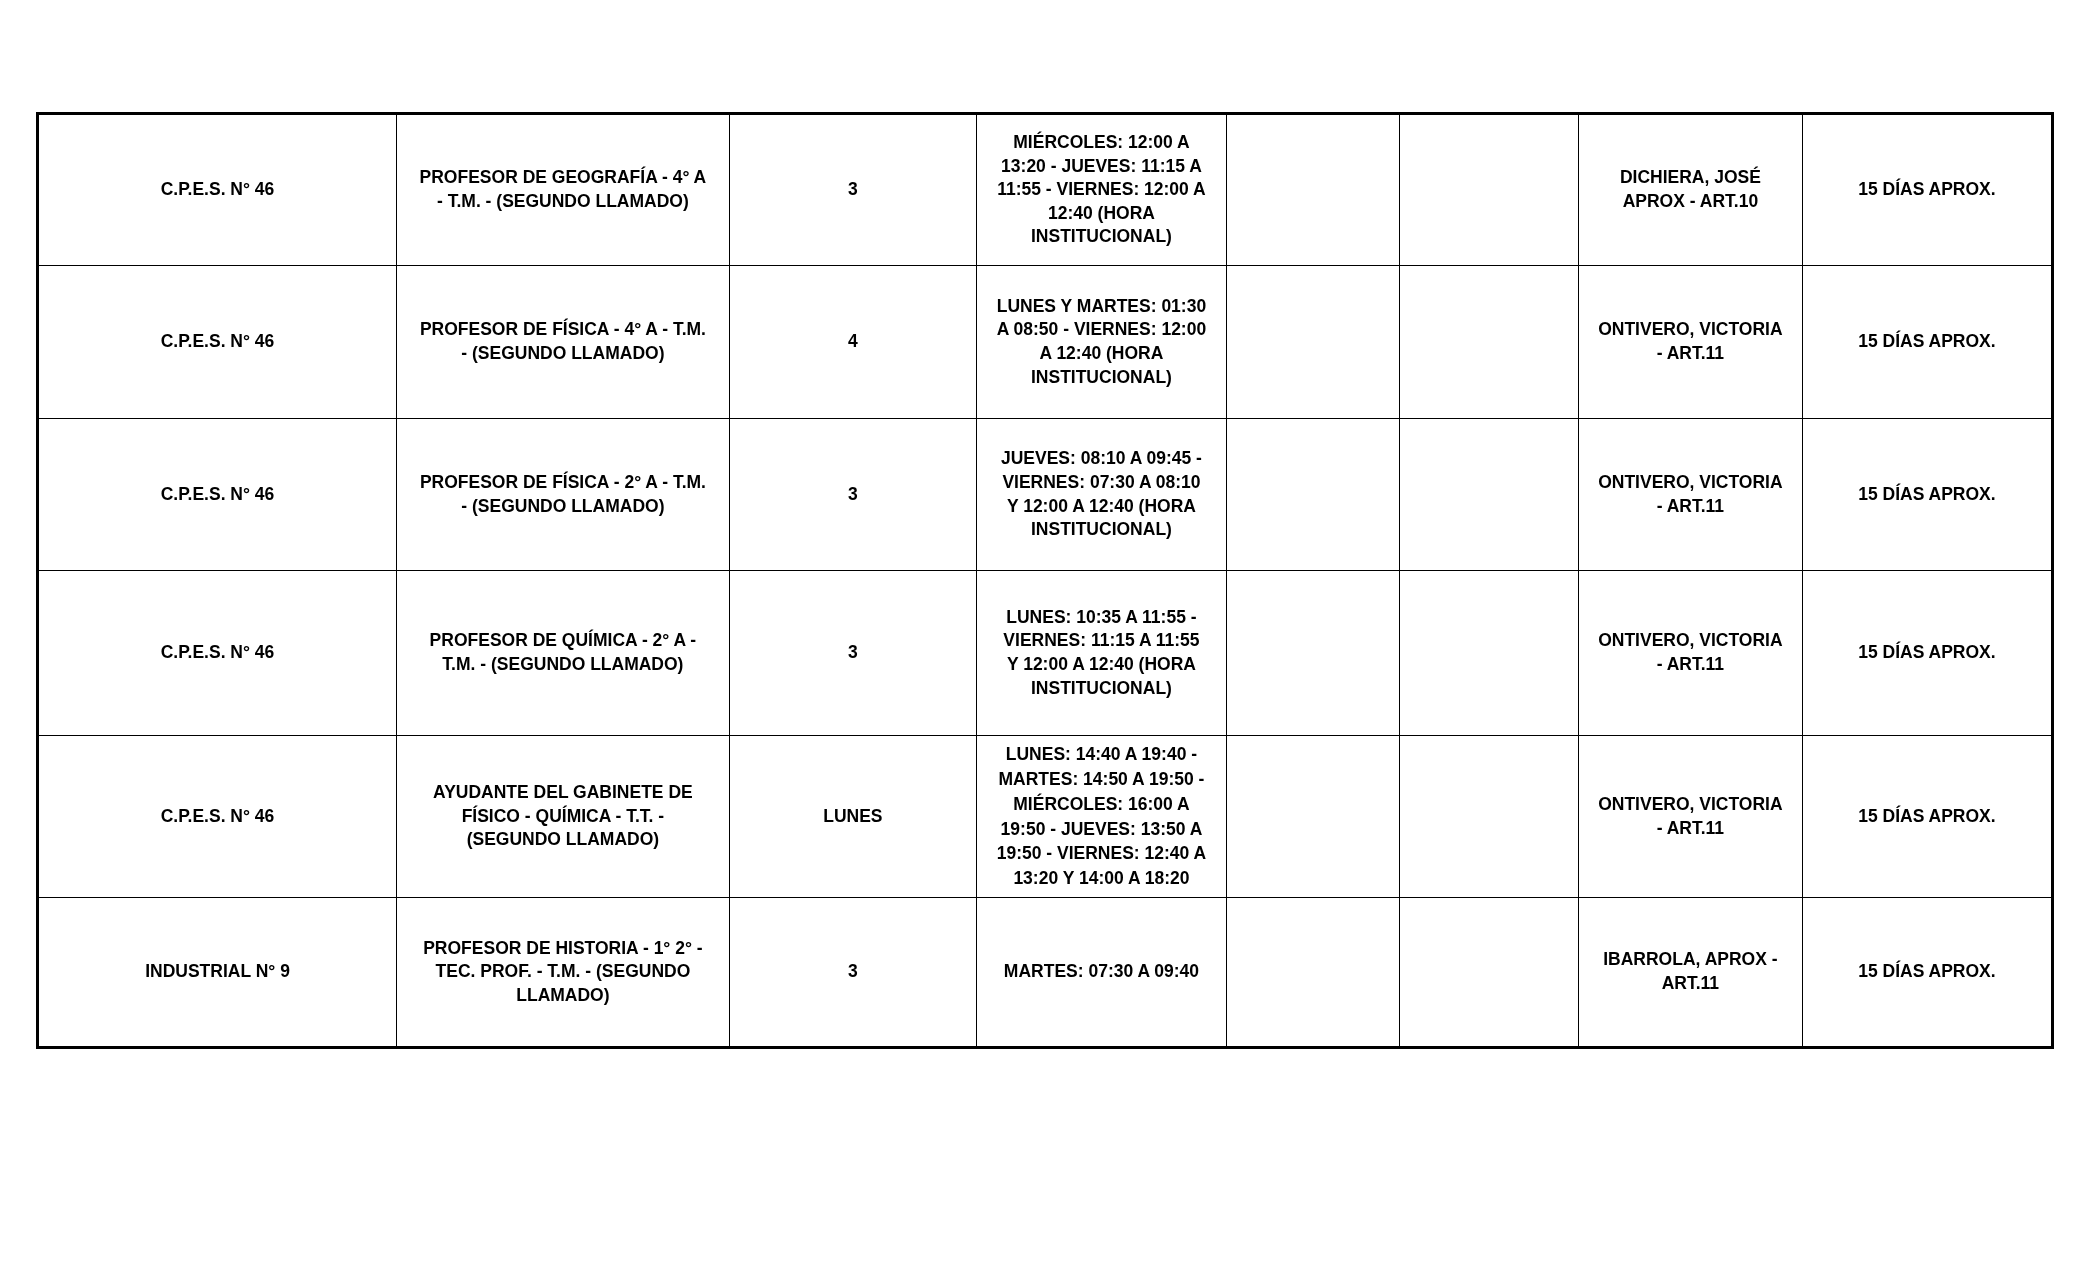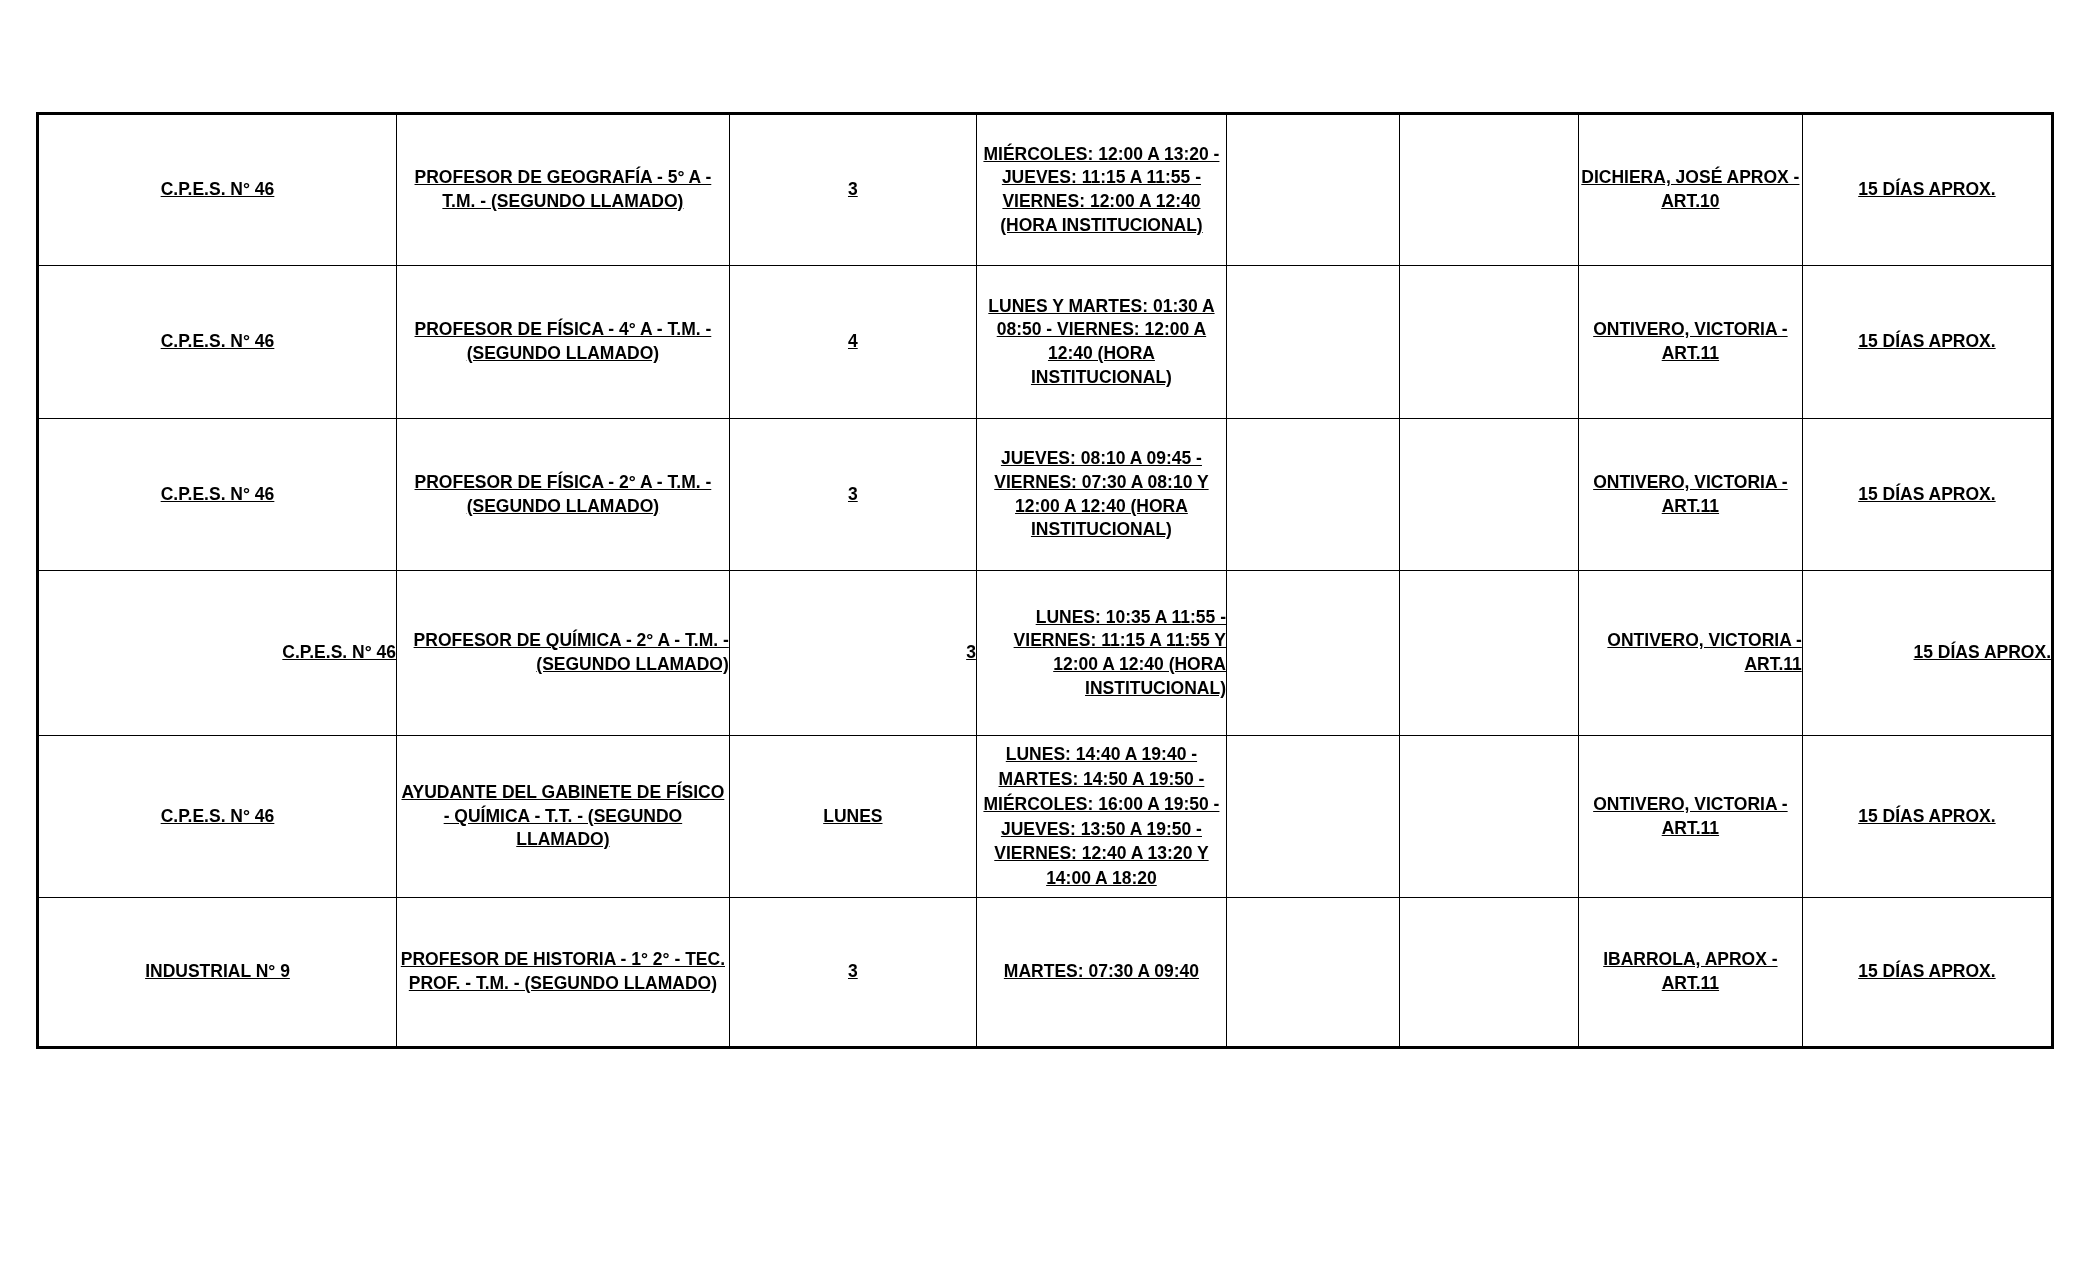"MIÉRCOLES: 12:00 A 13:20 -" table.listing td { padding: 6px 0 -> 6px 19px; text-decoration: underline -> none }
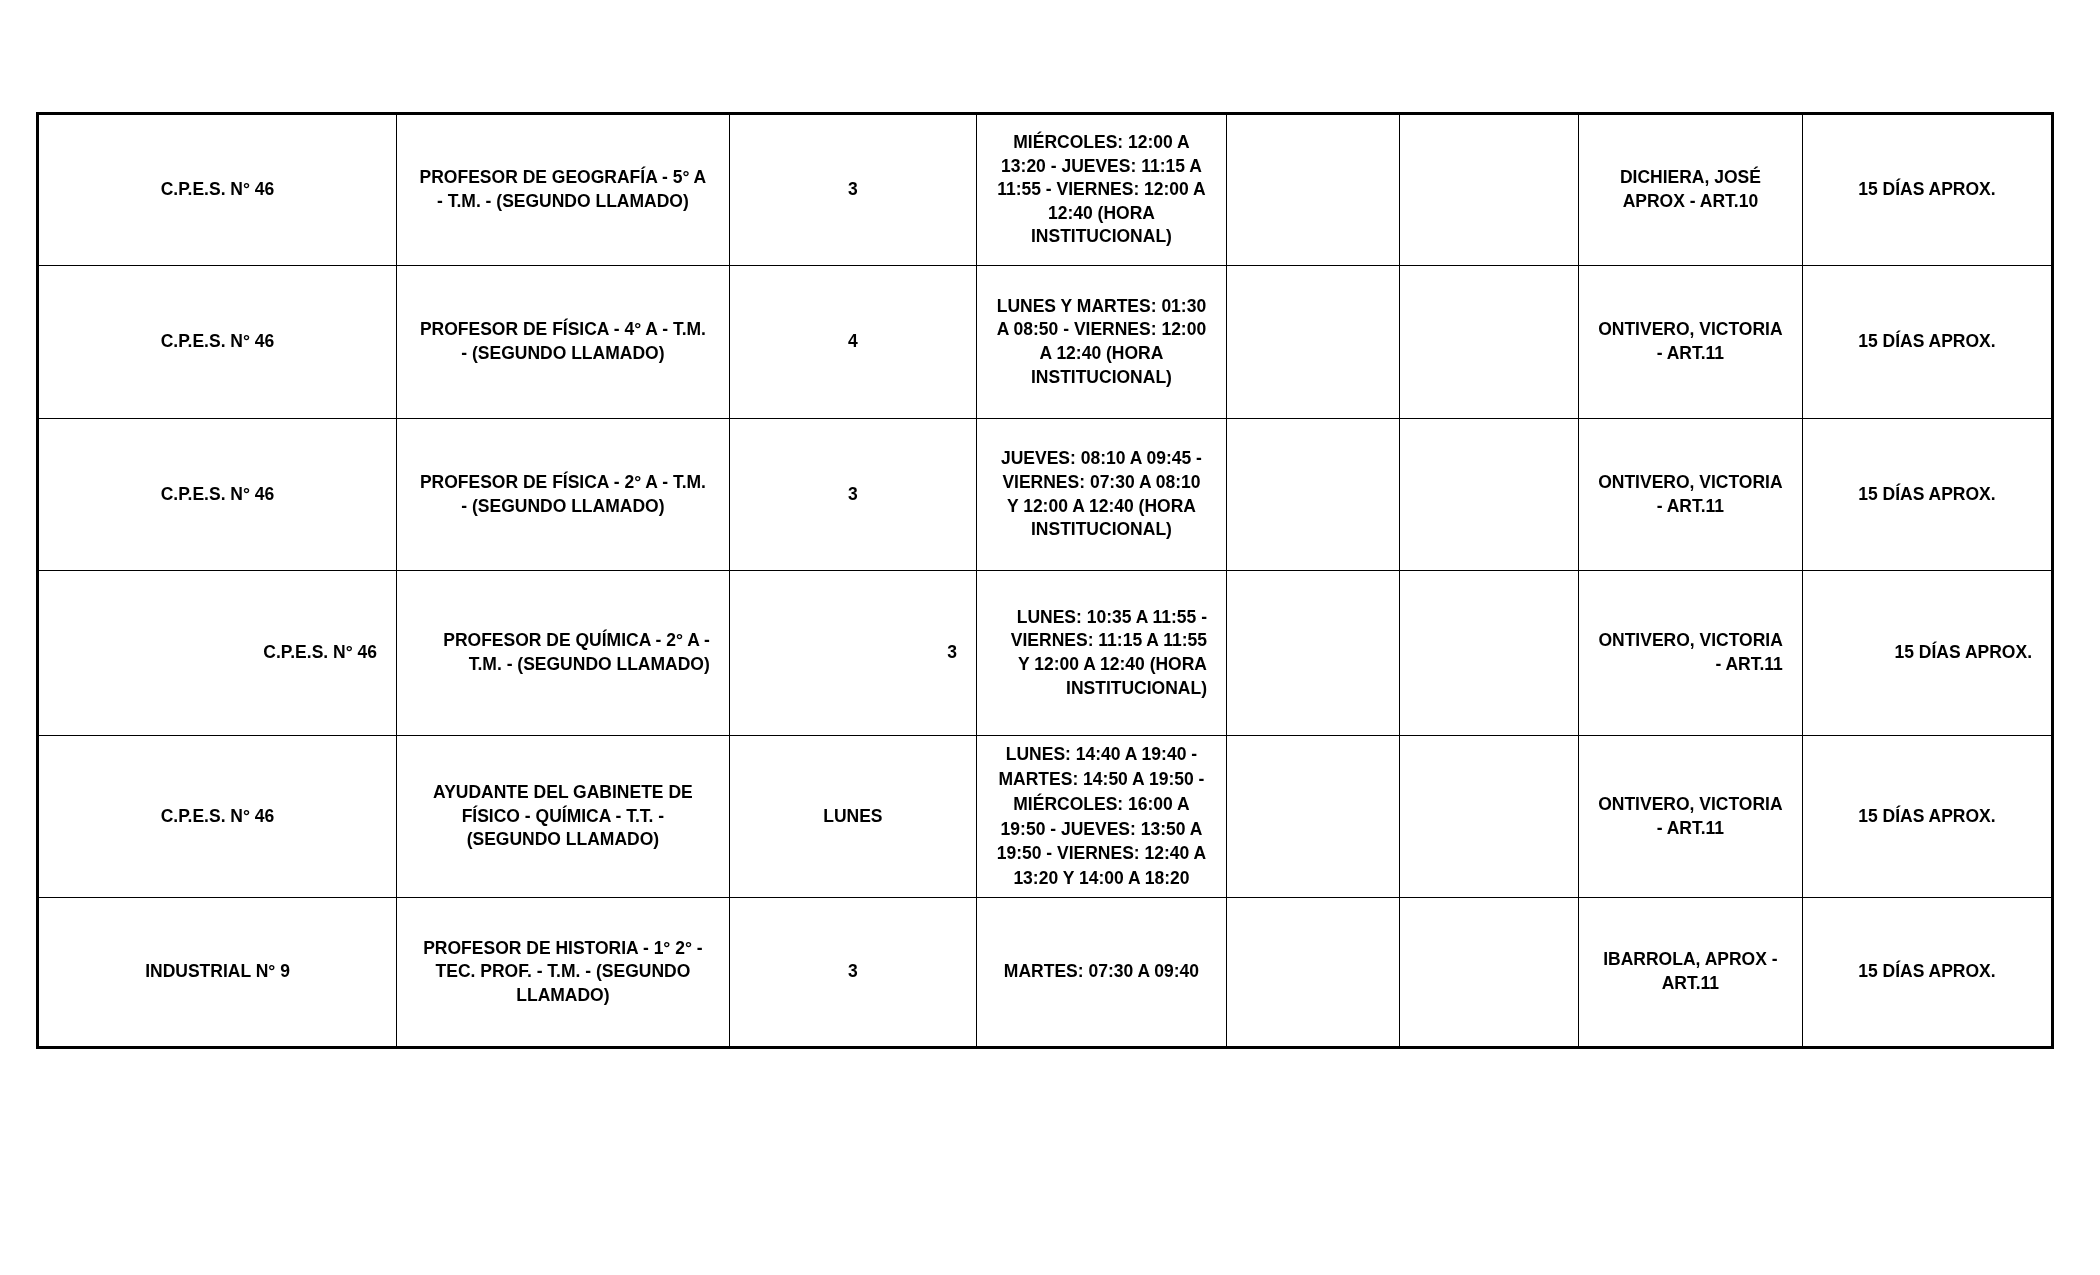"PROFESOR DE GEOGRAFÍA - 5°" td.cell-position { text: 5 -> 4 }
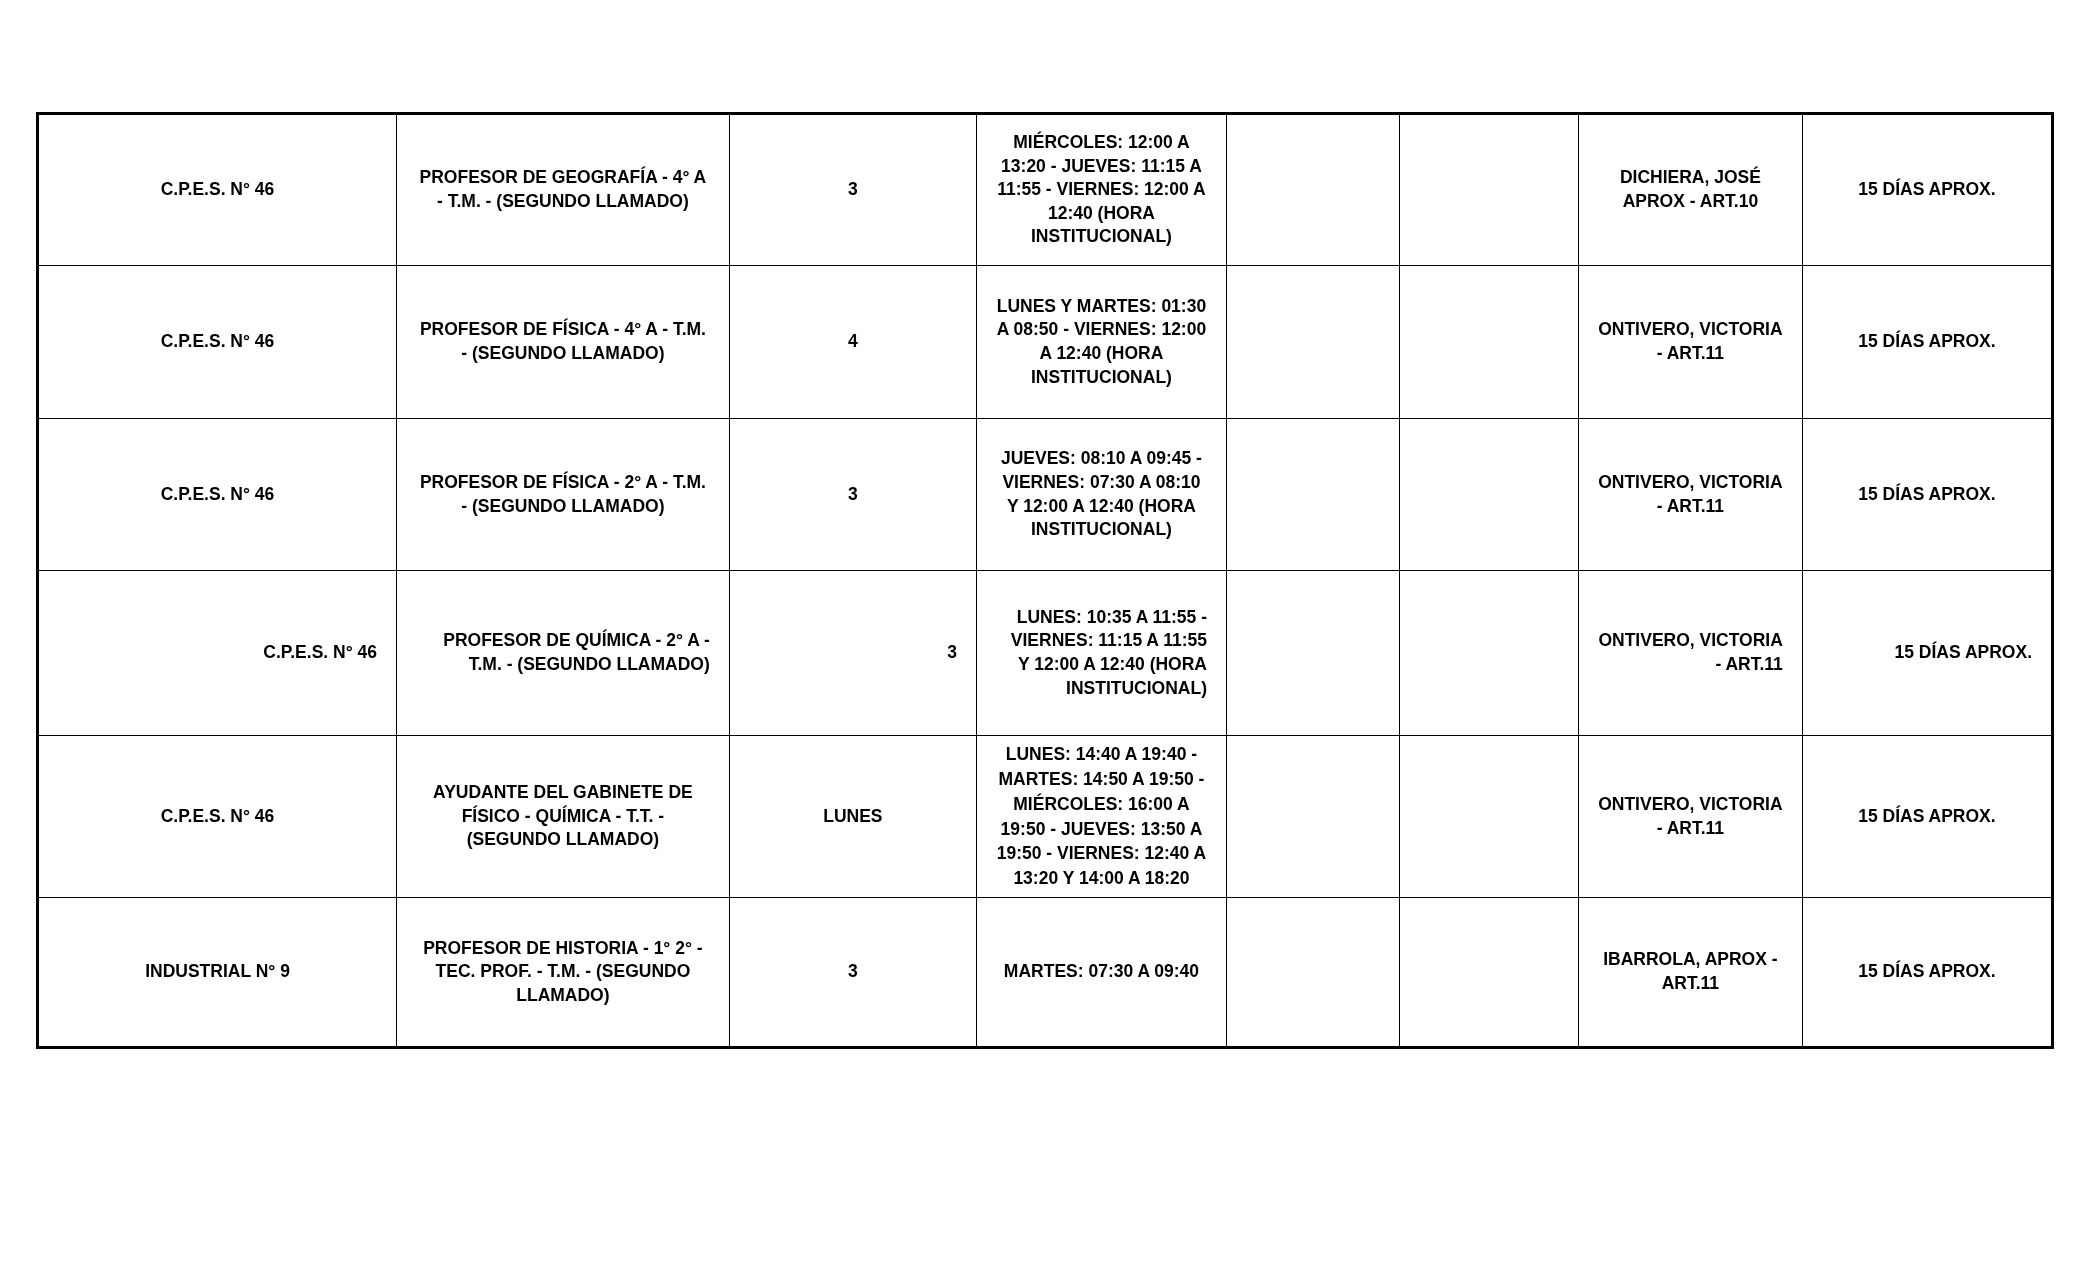"LUNES: 10:35 A 11:55 -" tr.row-h4 td { text-align: right -> none }
